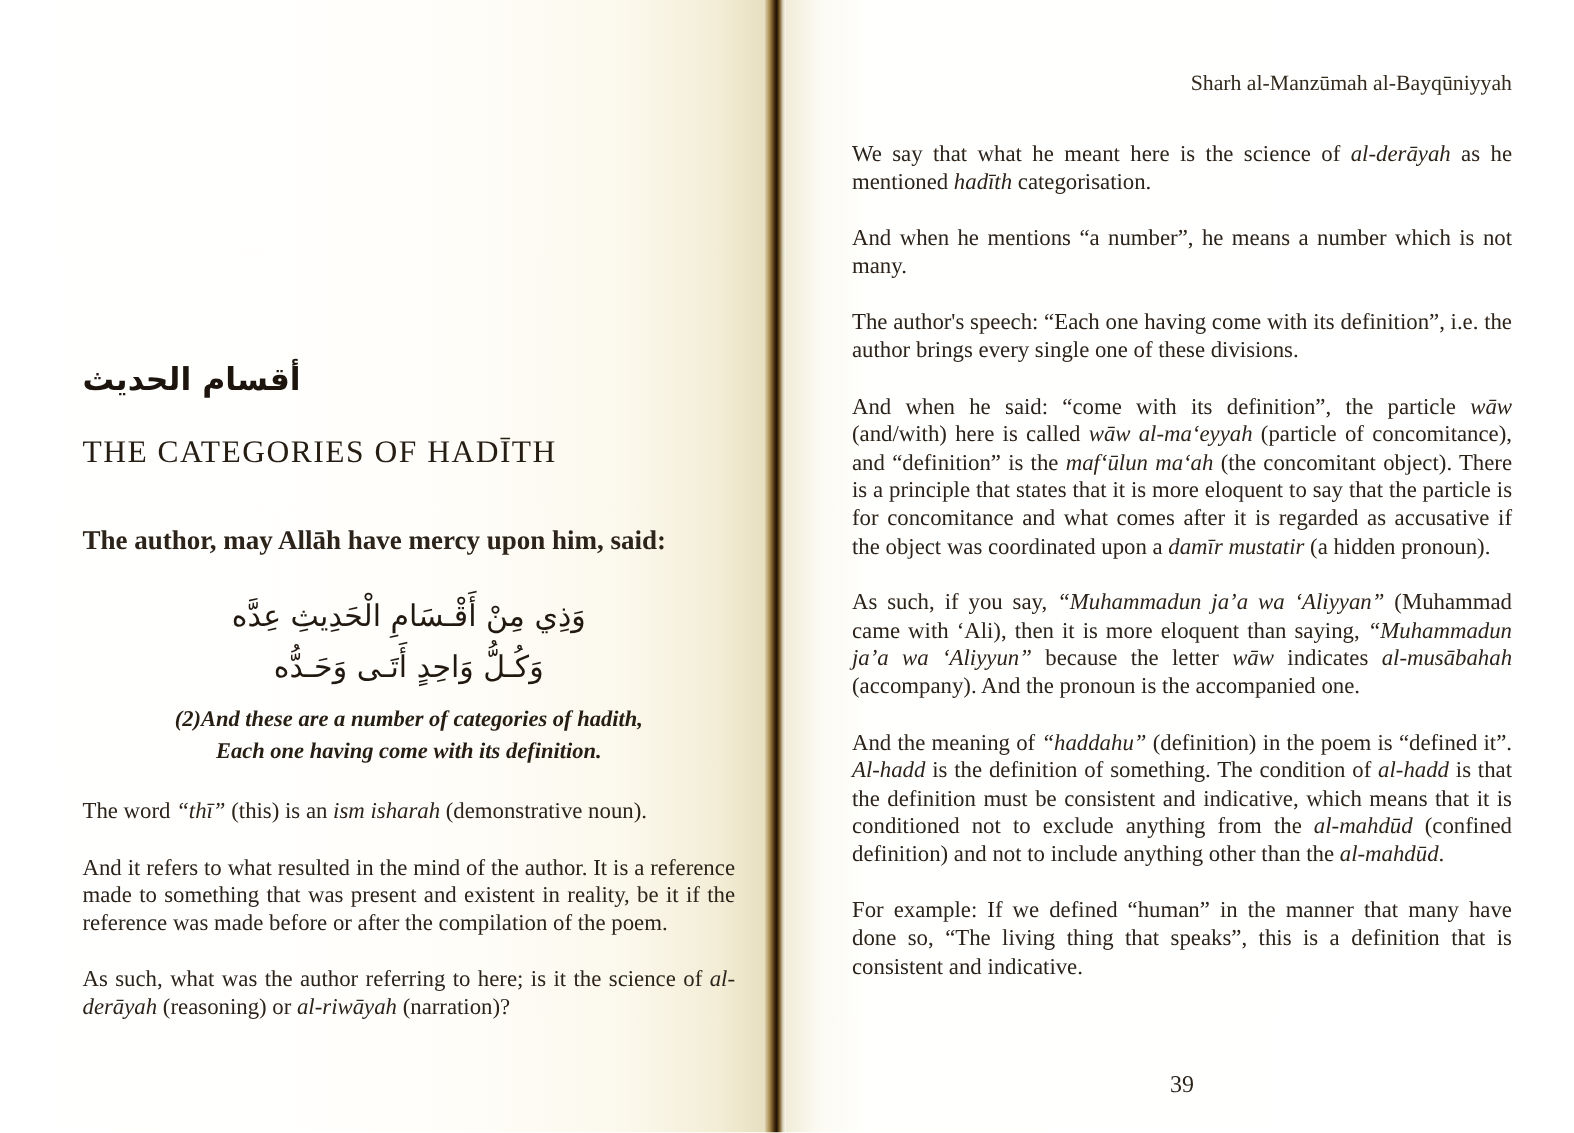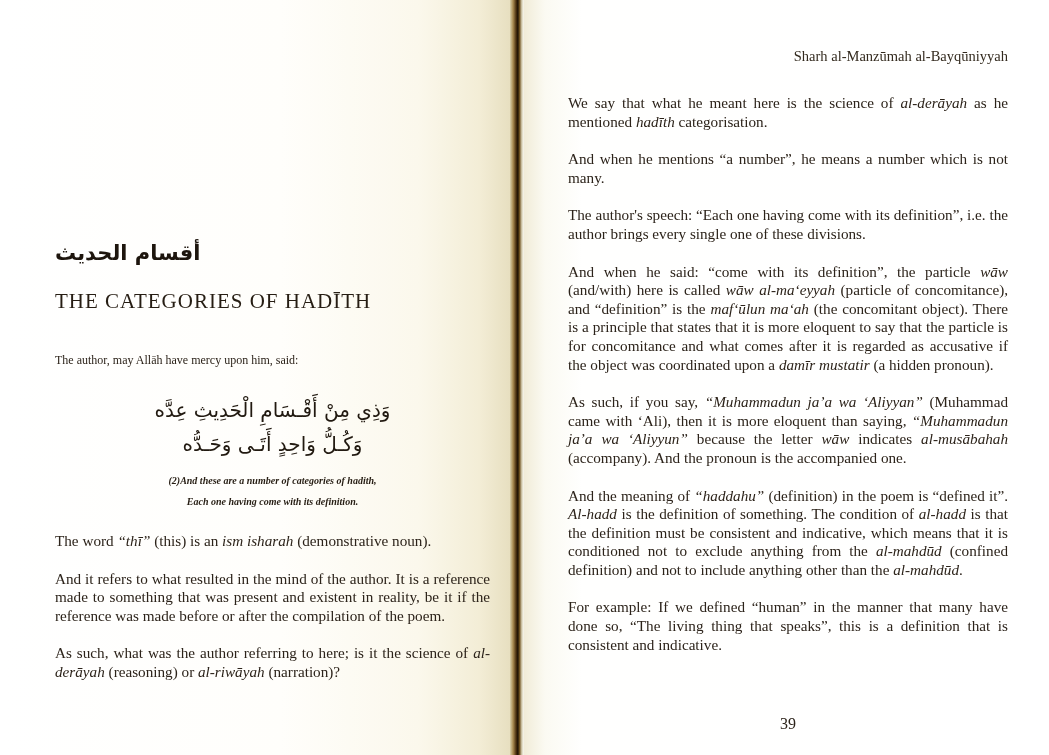"The author, may Allāh have" .author-line { font-size: 12px -> 18px; font-weight: normal -> bold }
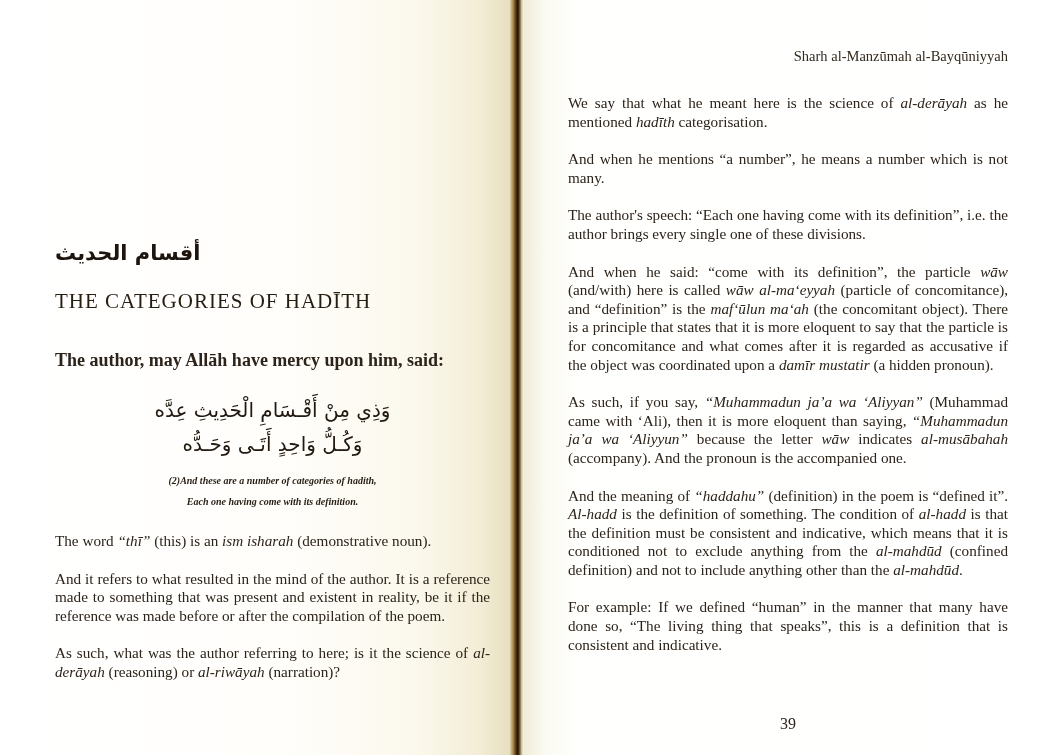"(2)And these are a number" .verse-translation { font-size: 10px -> 15px }
